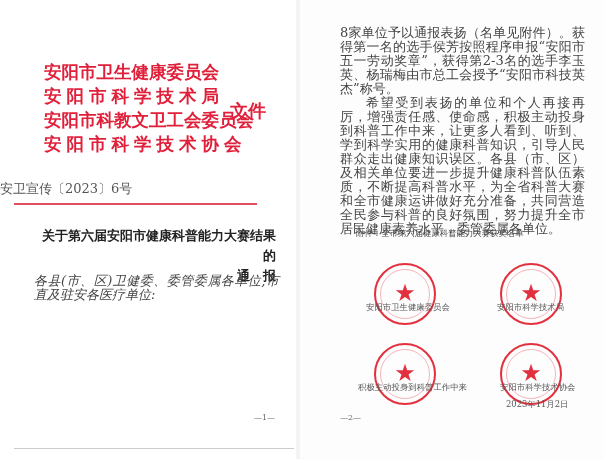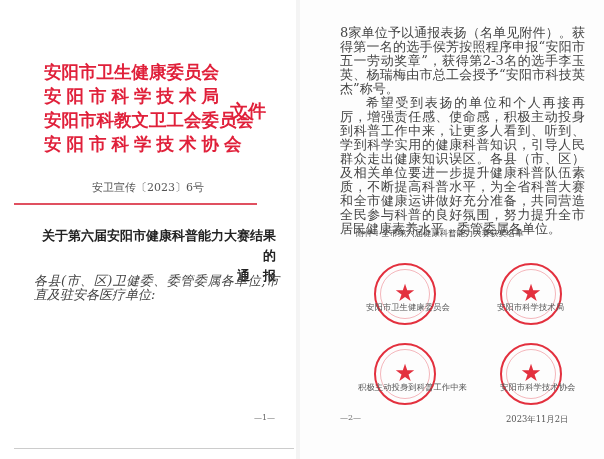"安卫宣传〔2023〕6号" .doc-number { font-size: 11px -> 13px; text-align: center -> none }
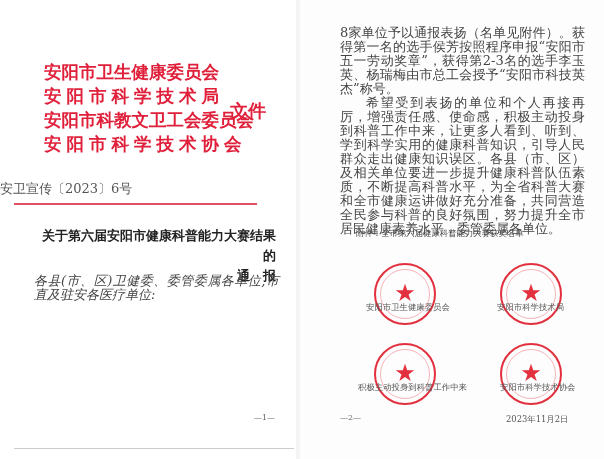"2023年11月2日" .sig-date { top: 414px -> 399px }
